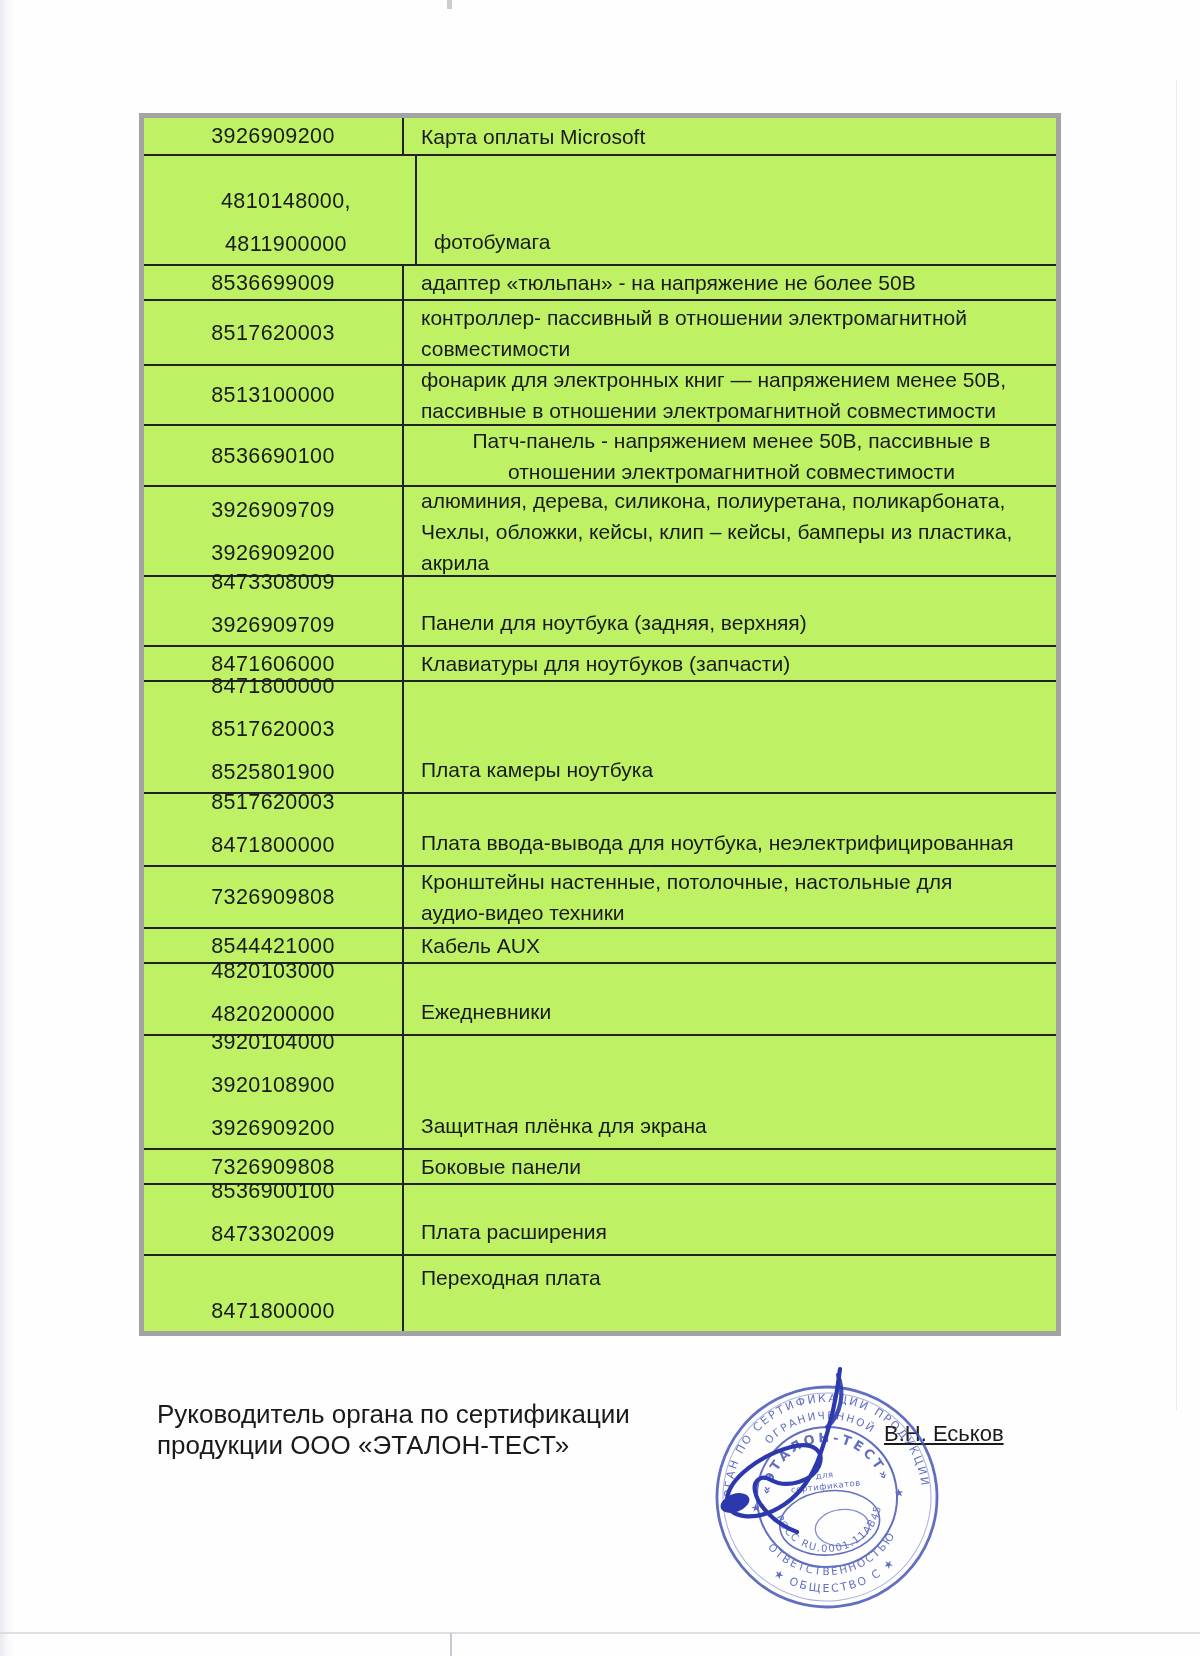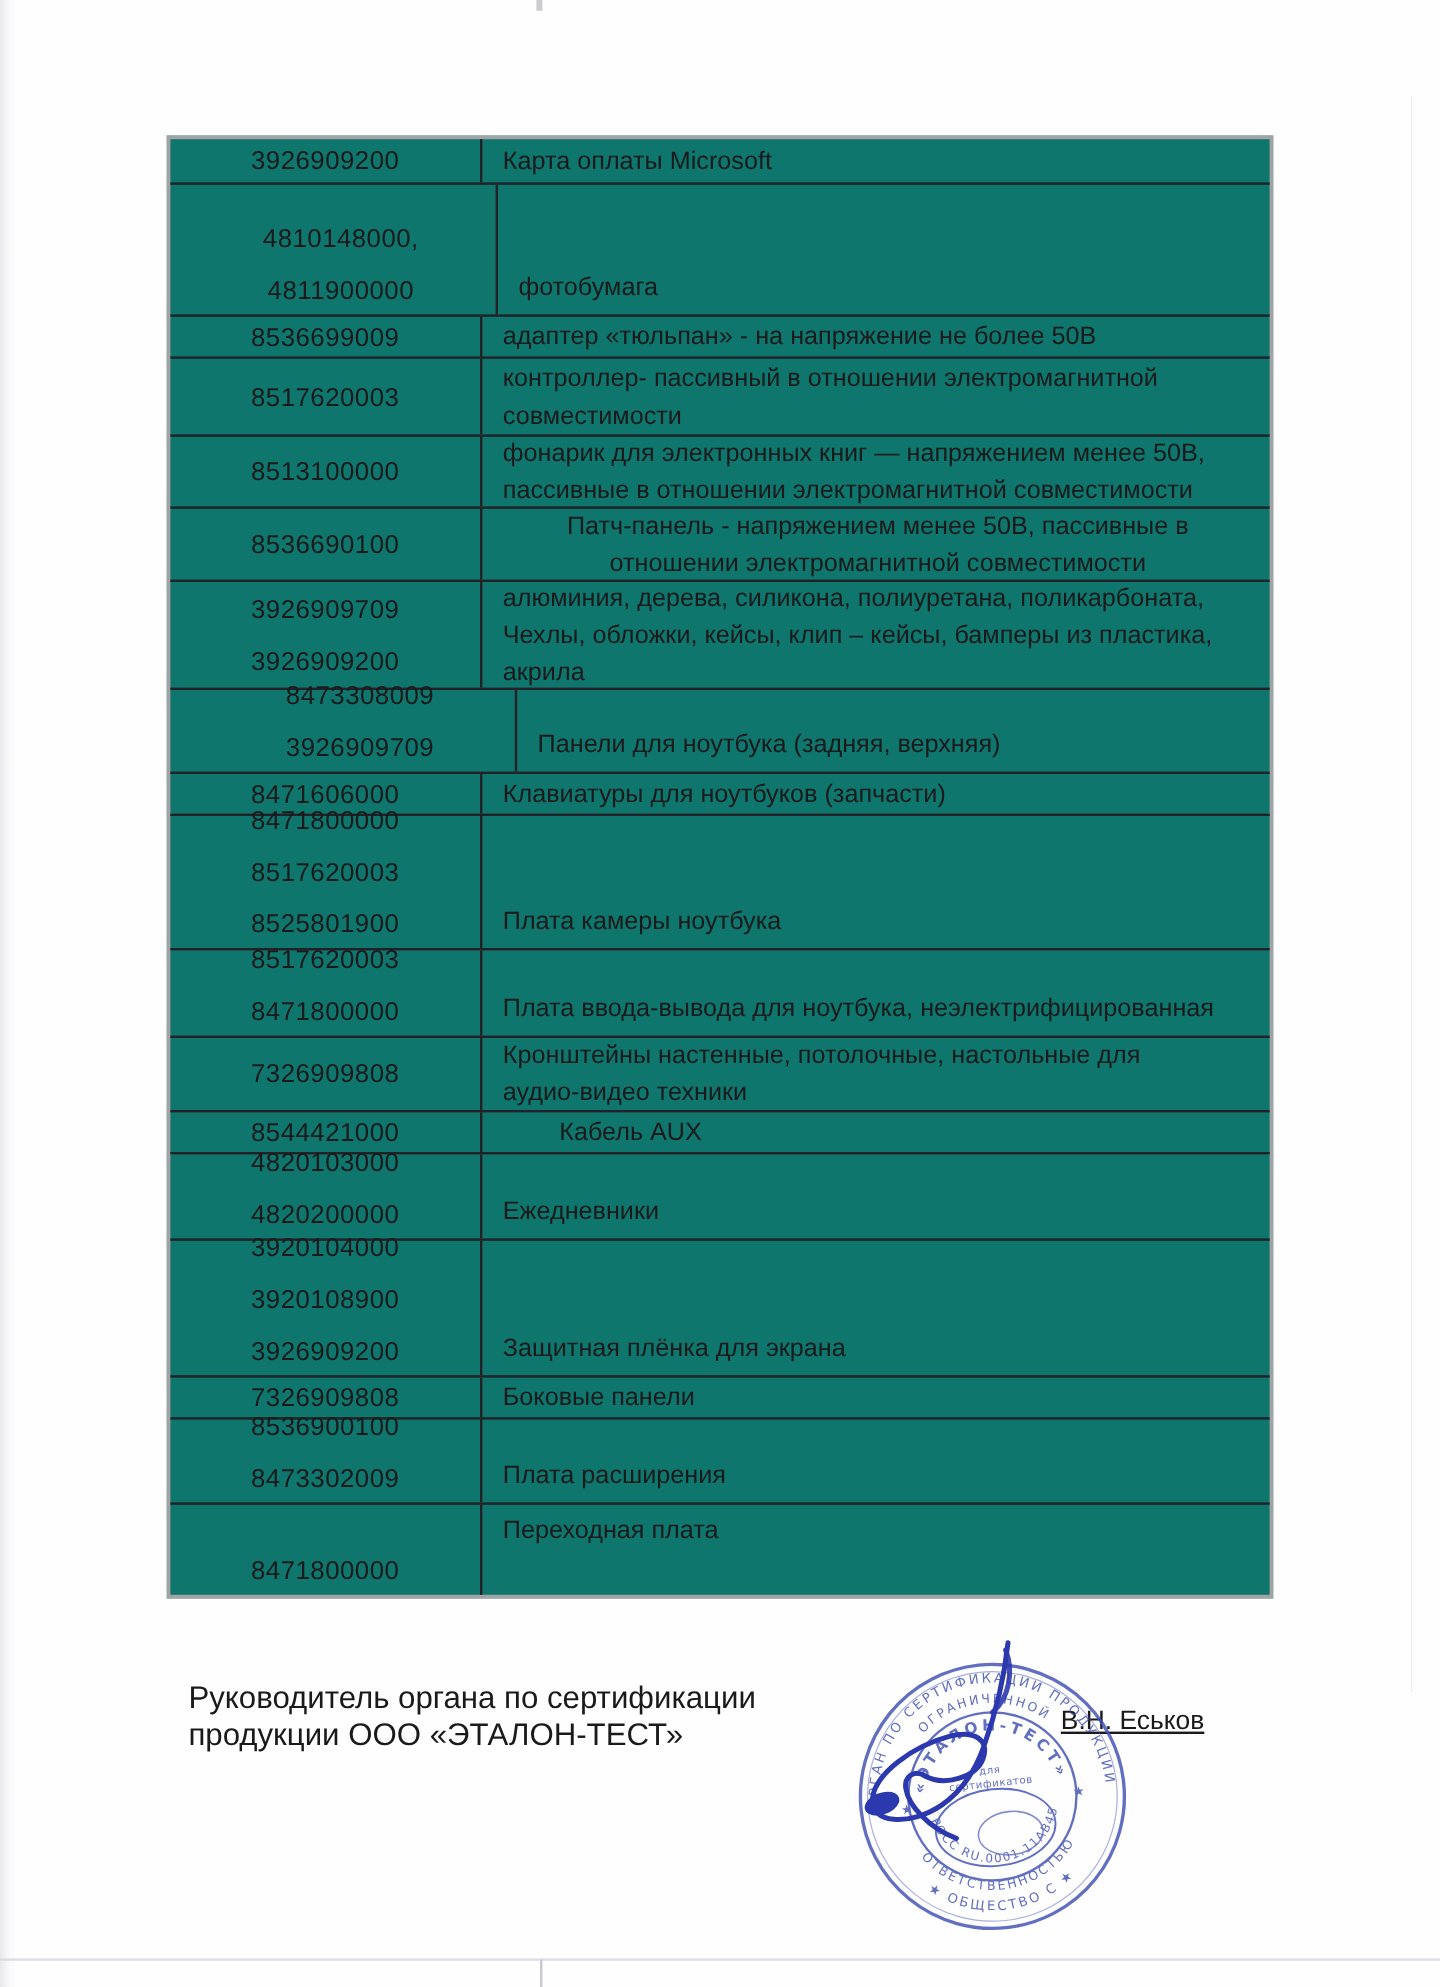"3926909200" .codes-table { background: #0f766e -> #bef264; border: 3px solid #a3a3a3 -> 5px solid #a3a3a3 }
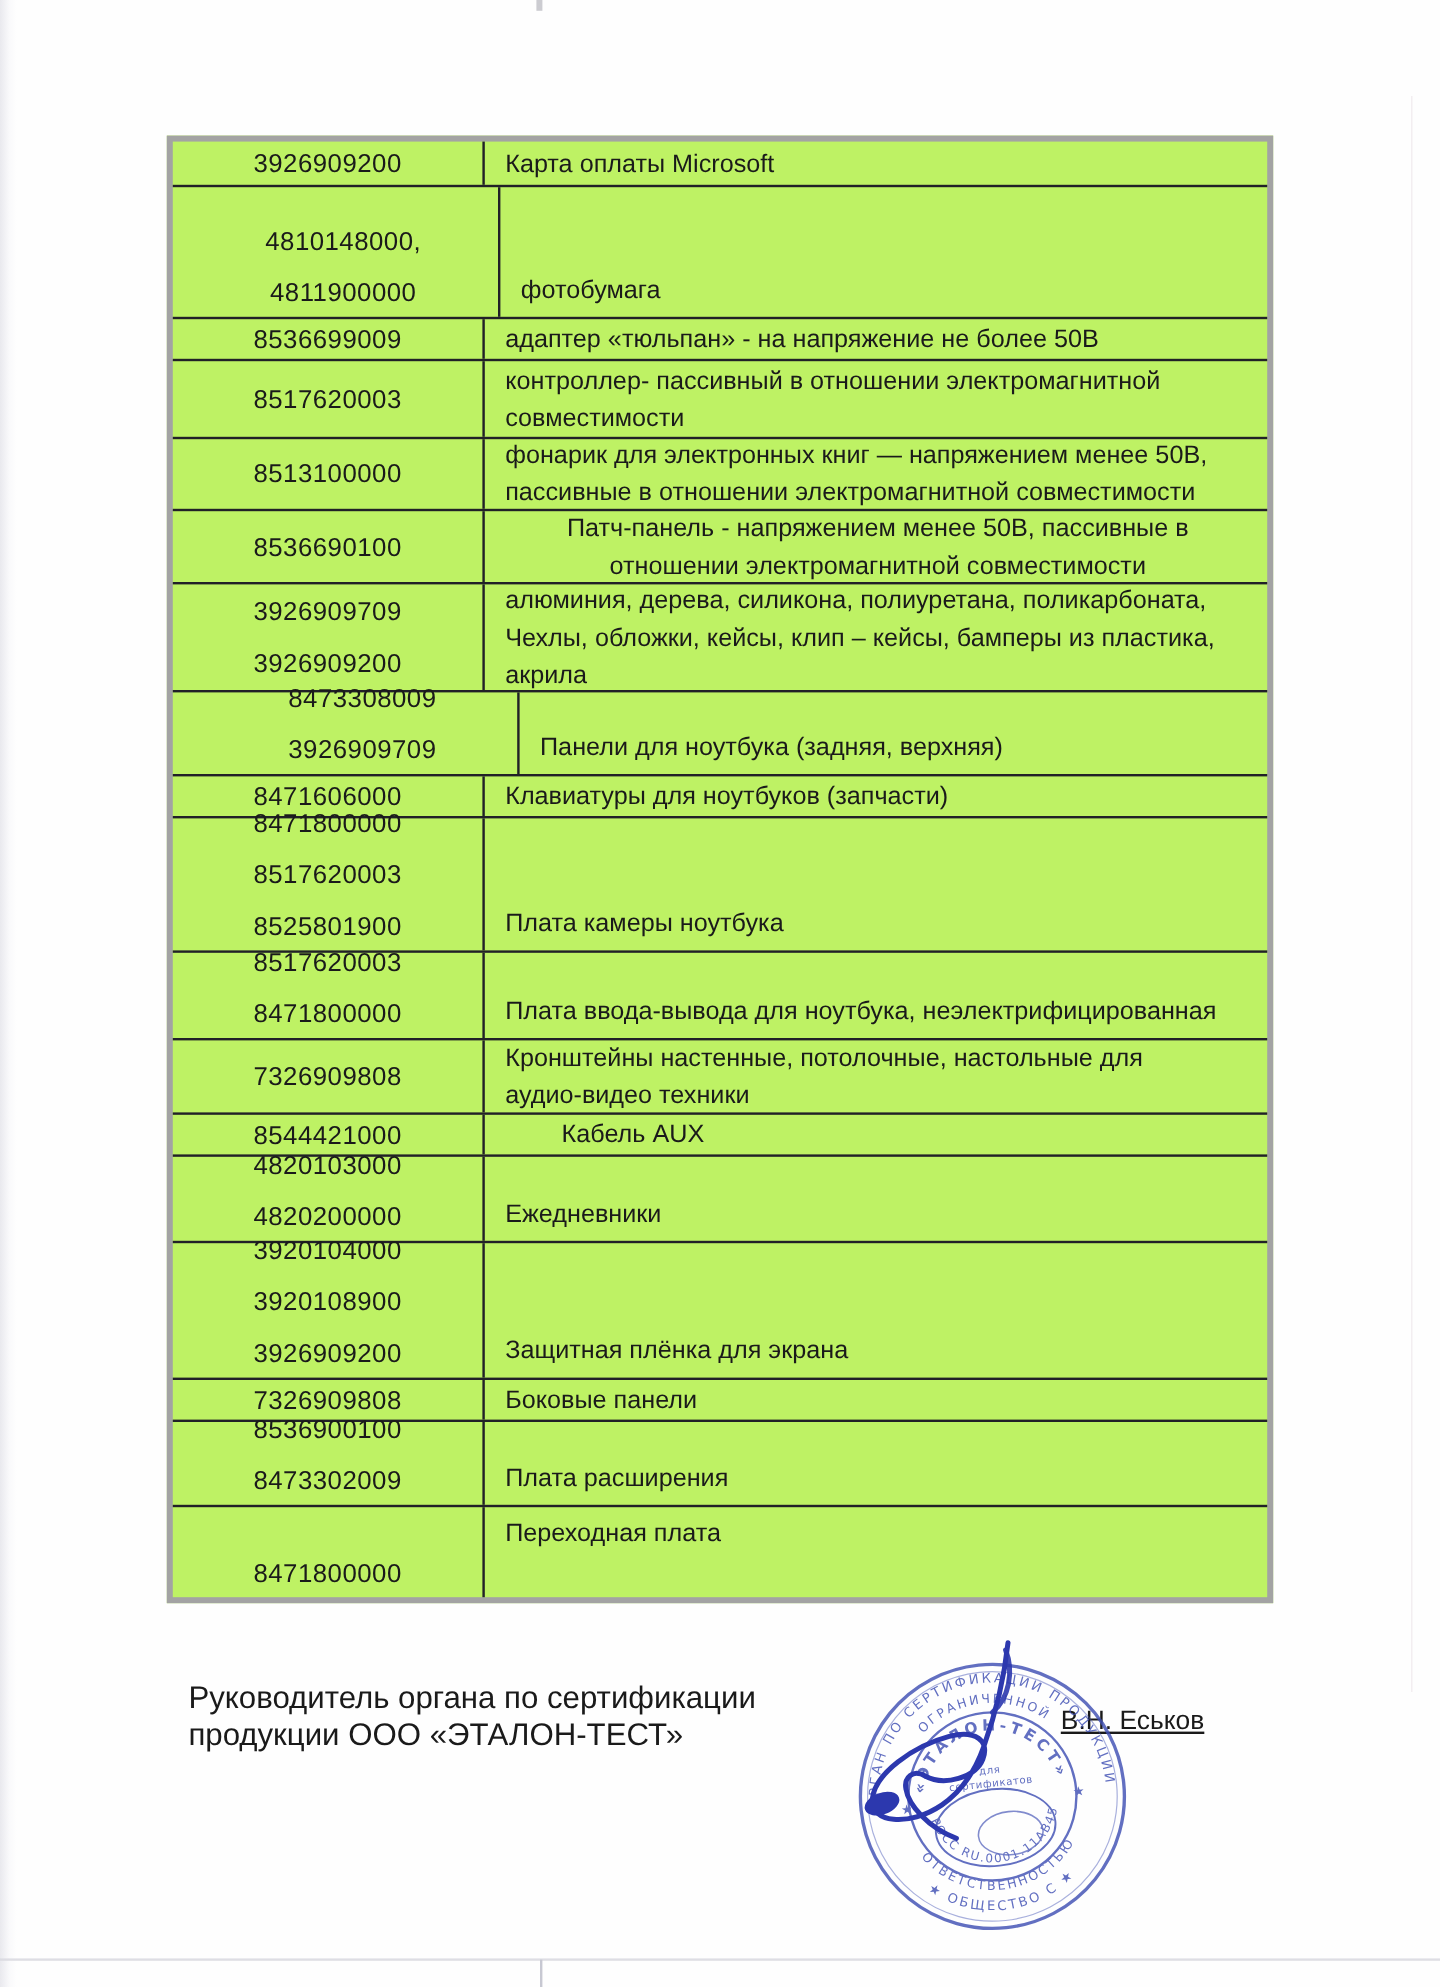"8473308009" div.row { padding-left: 29px -> none }
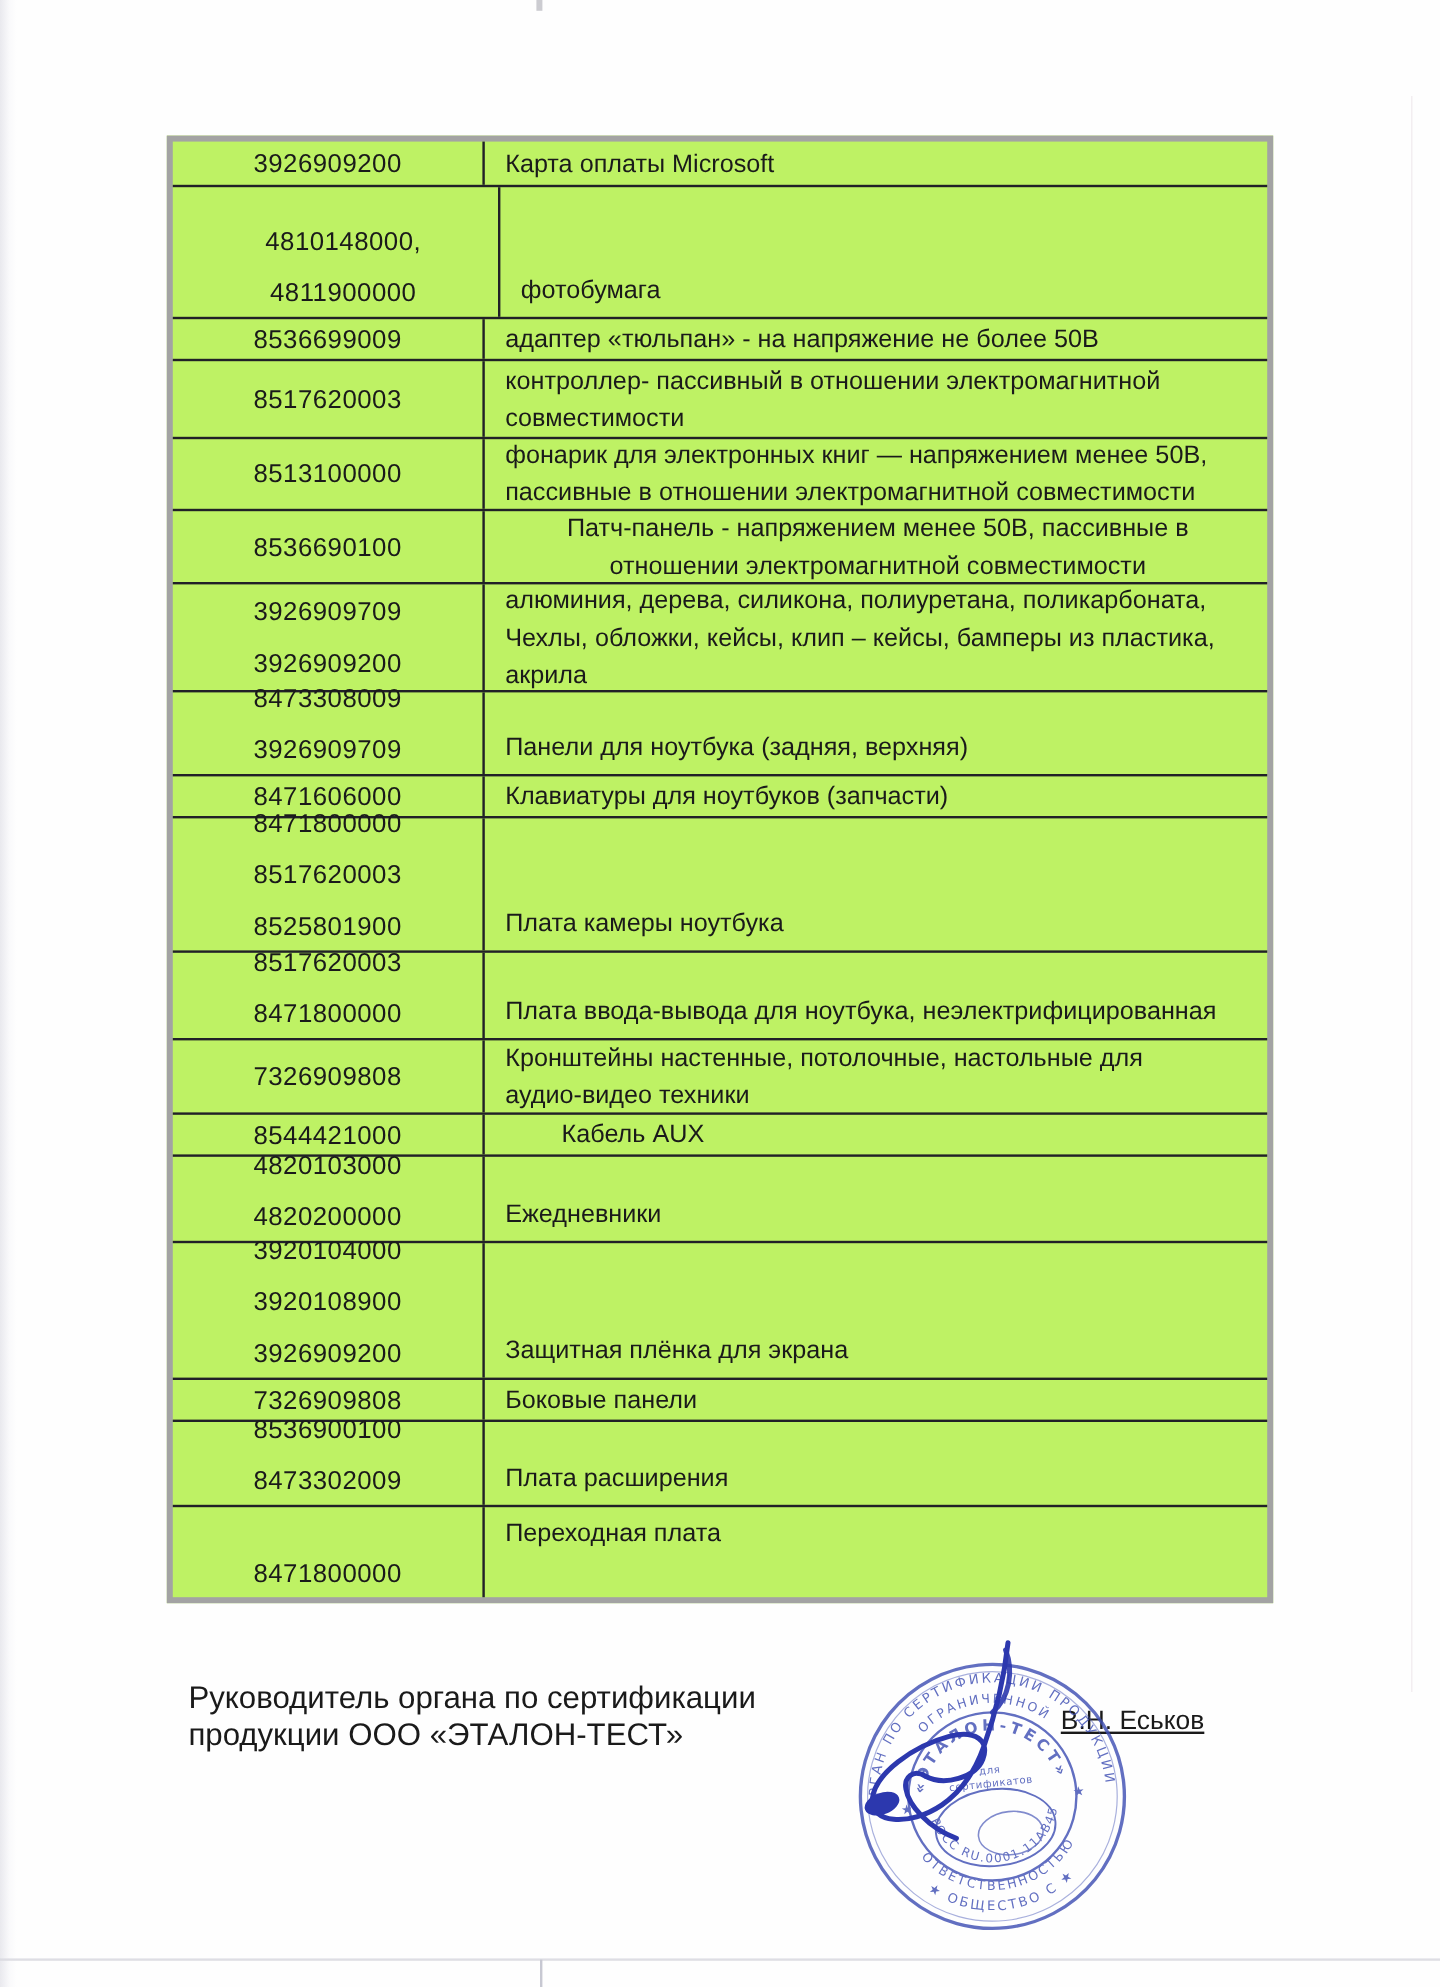"8544421000" div.row { gap: 47px -> none }
